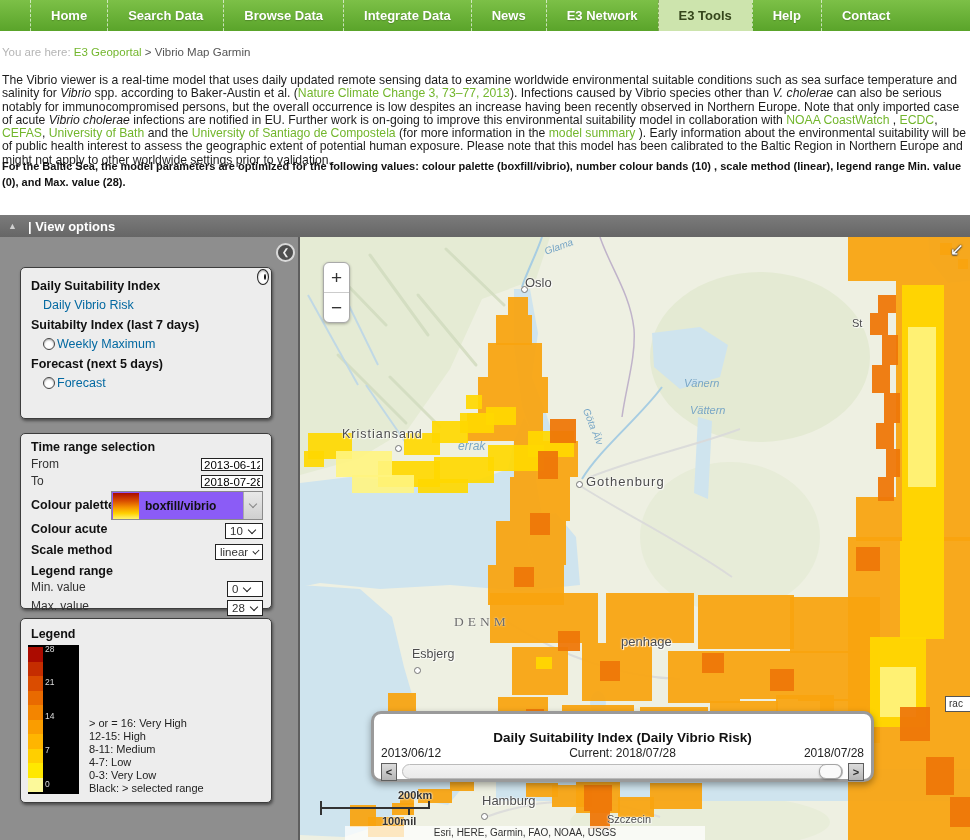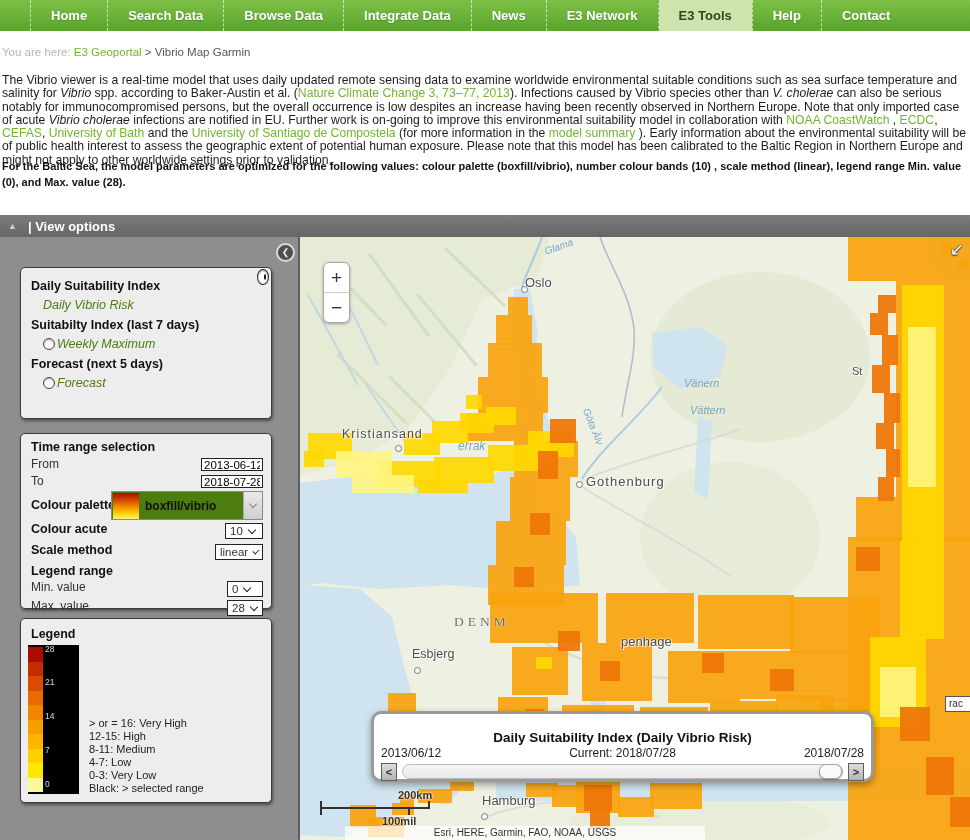"Daily Vibrio Risk" .g-opt { color: #4d7c0f -> #0369a1; font-style: italic -> none }
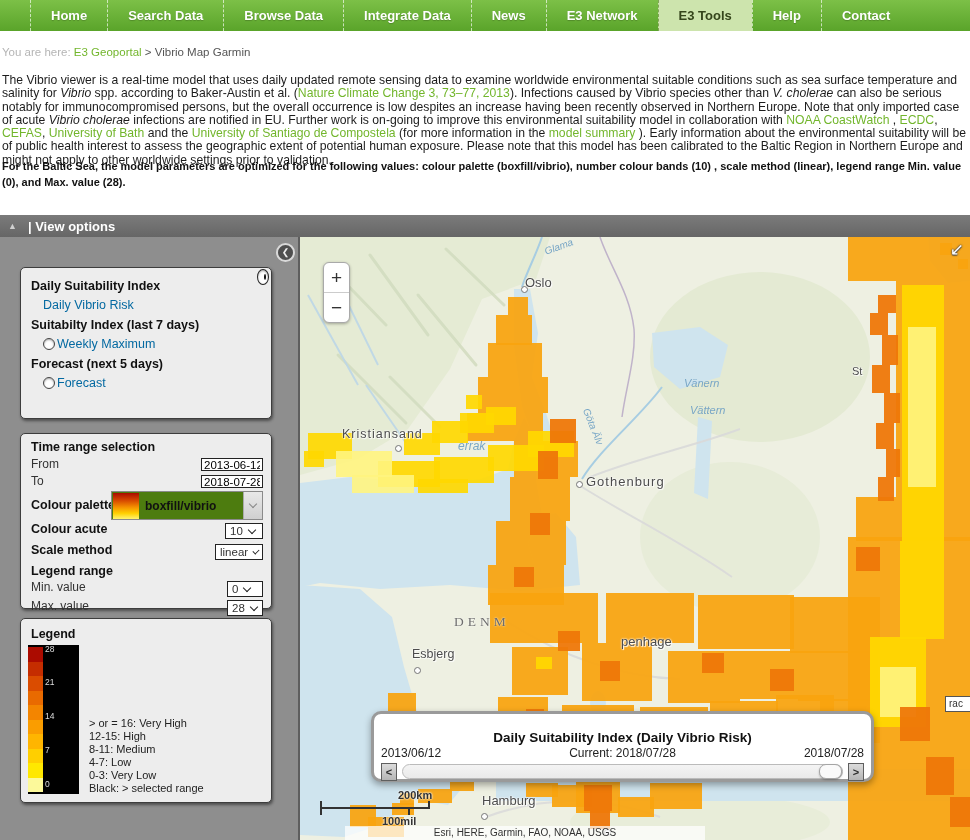"St" .city.small { margin-top: 48px -> none }
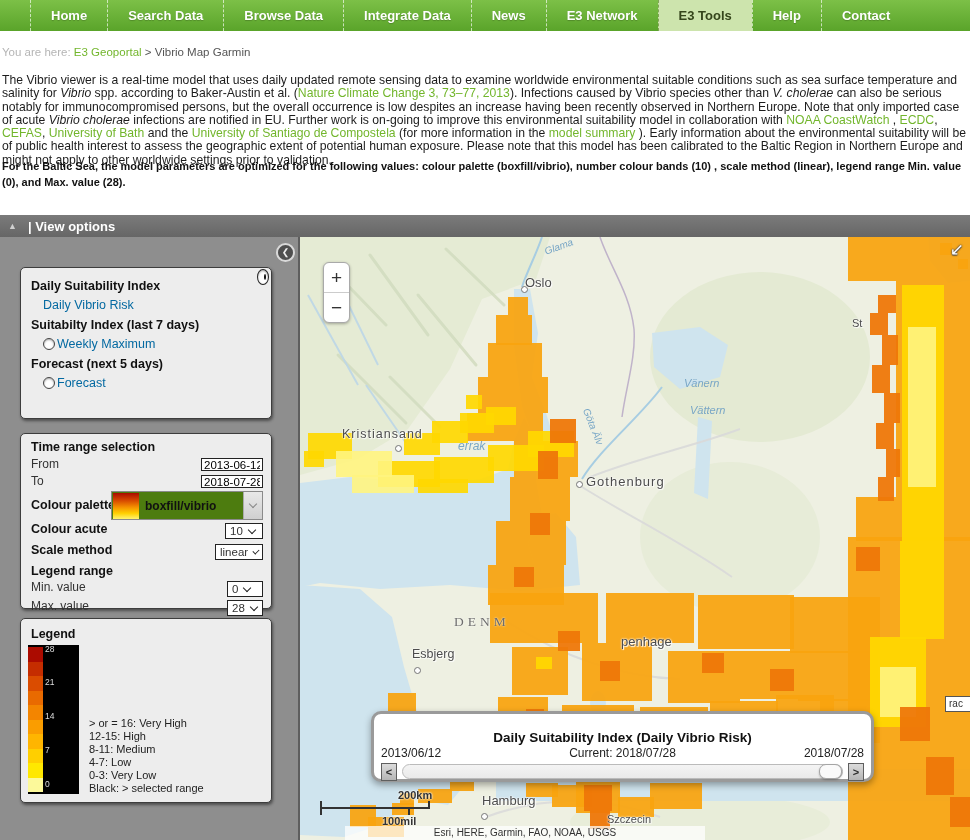"boxfill/vibrio" .palette { background: #4d7c0f -> #8b5cf6 }
